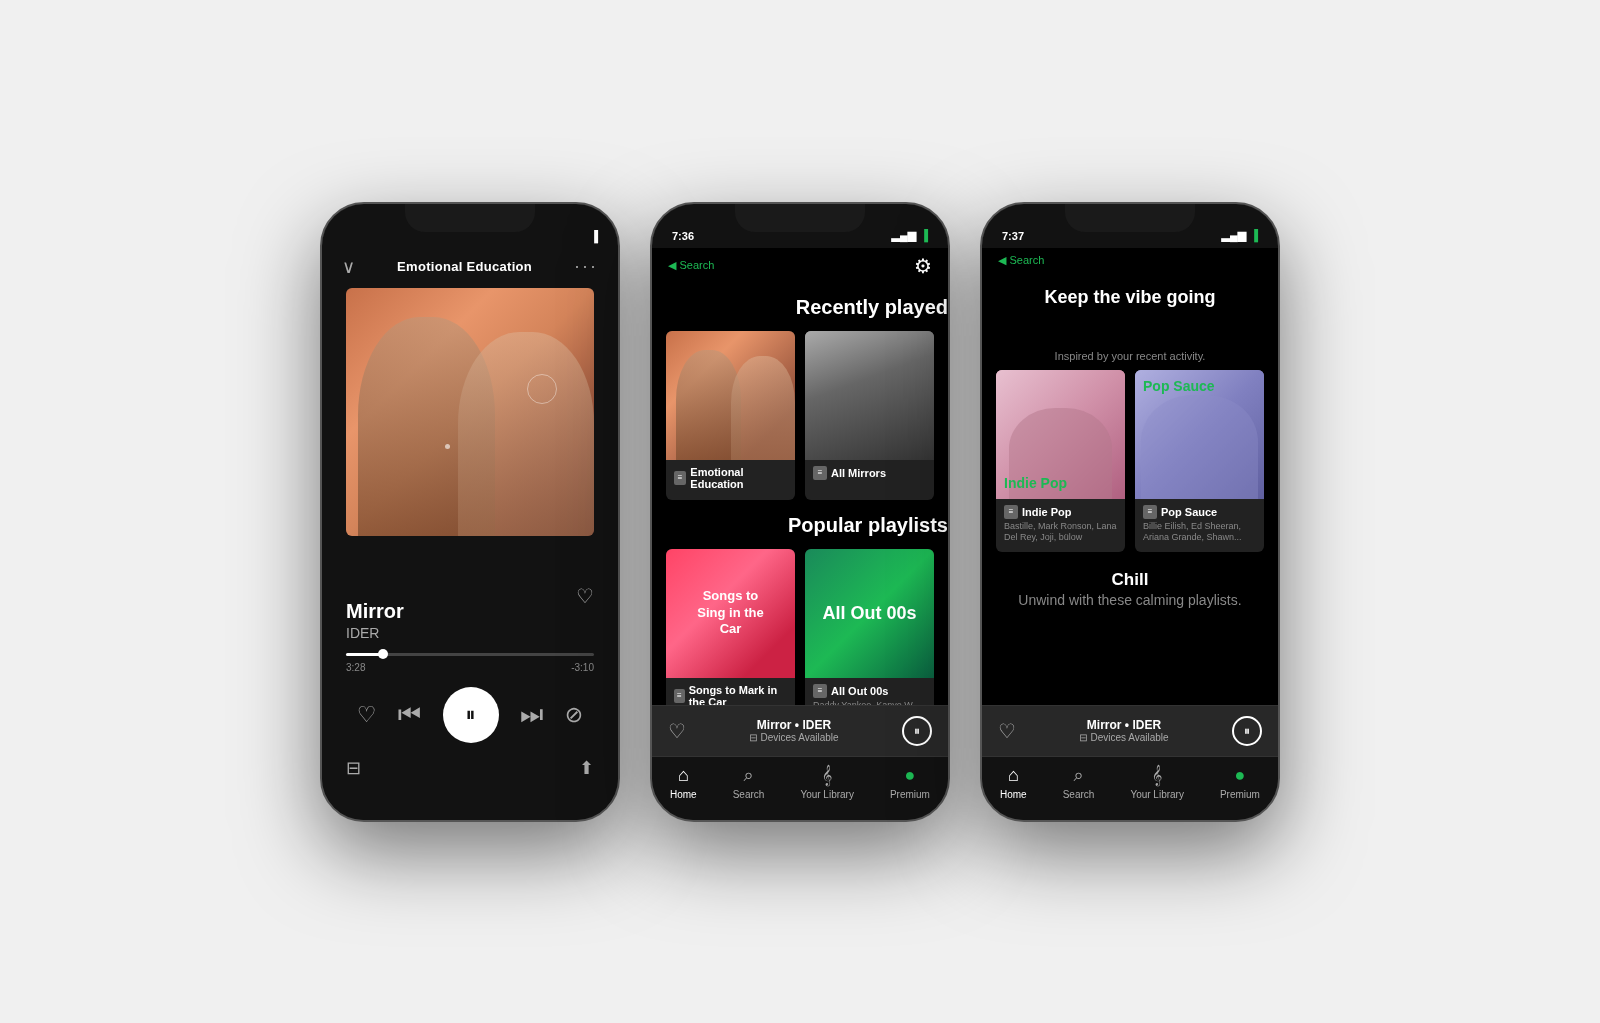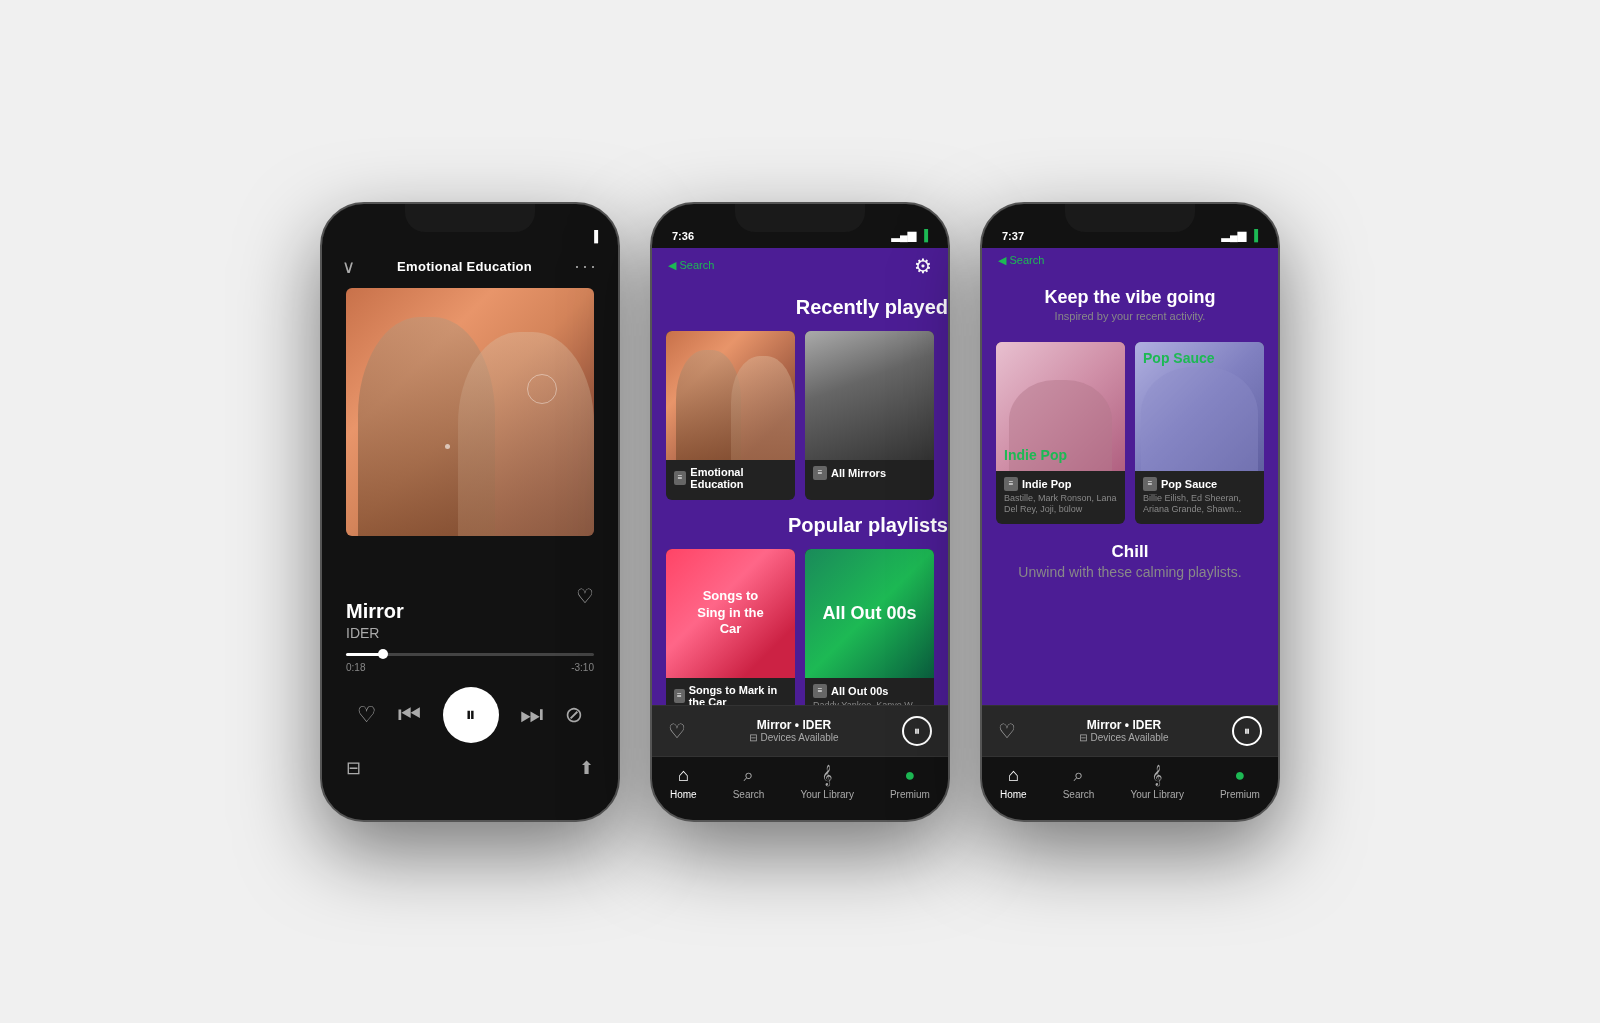"◀ Search" .phone23-content { background: #4c1d95 -> #000000 }
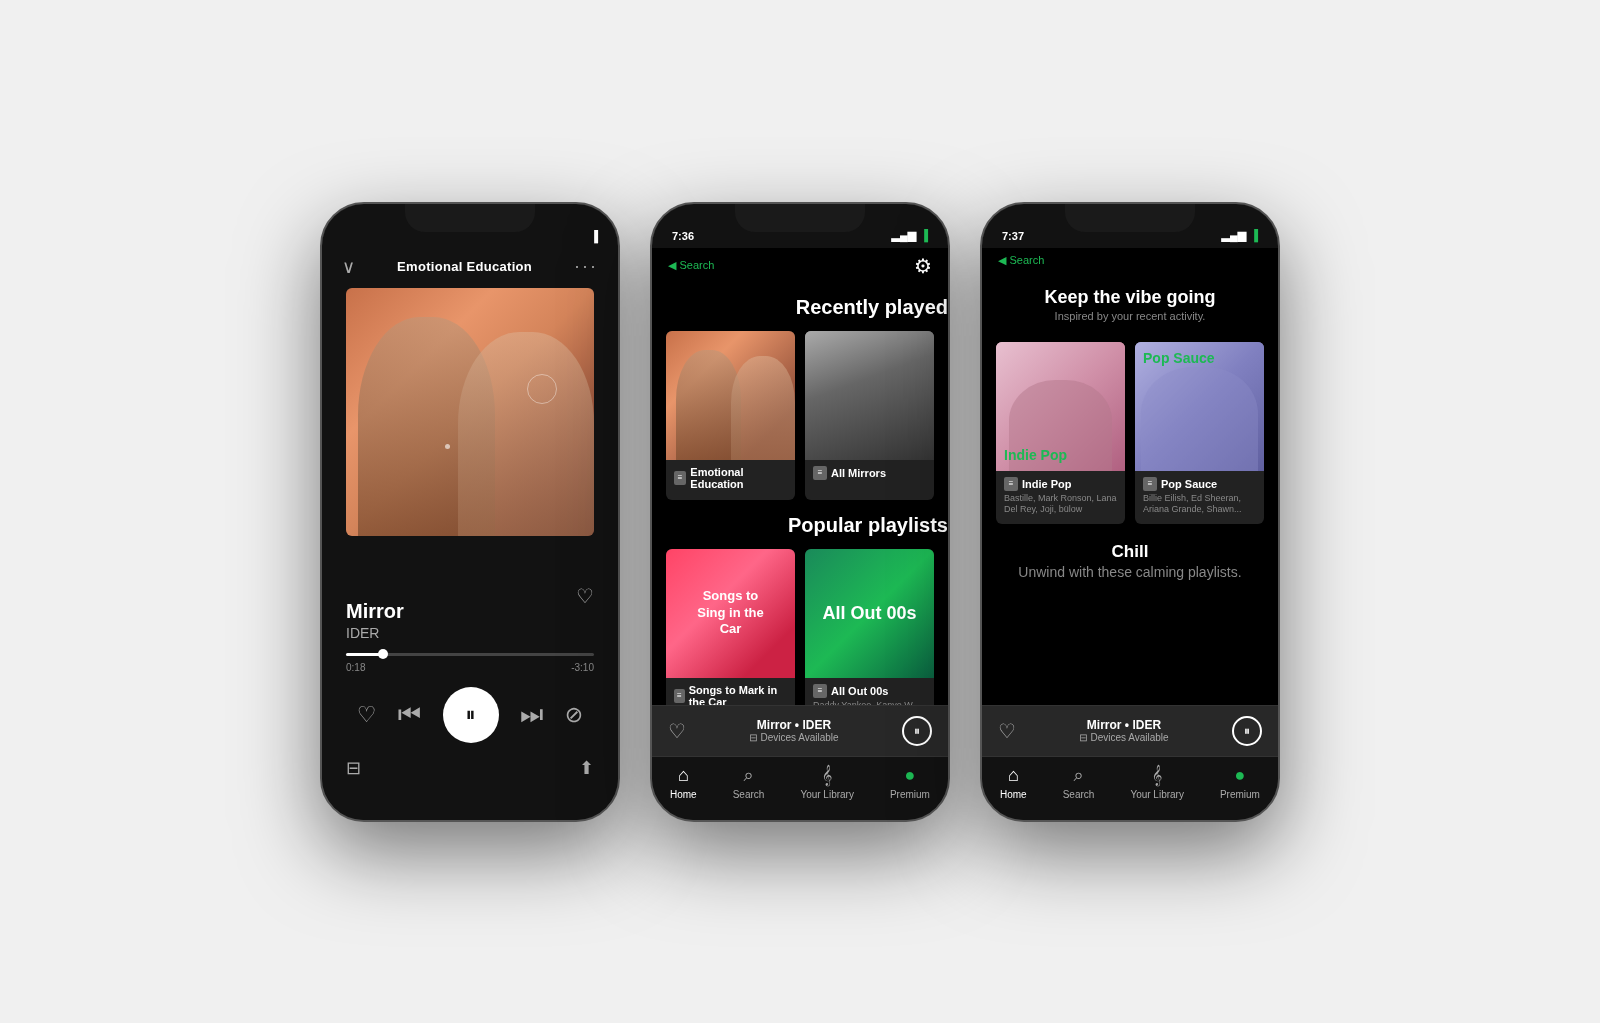"Inspired by your recent activity." .keep-vibe-sub { margin-top: none -> 40px; padding: 0 14px 20px -> 0 14px 8px }
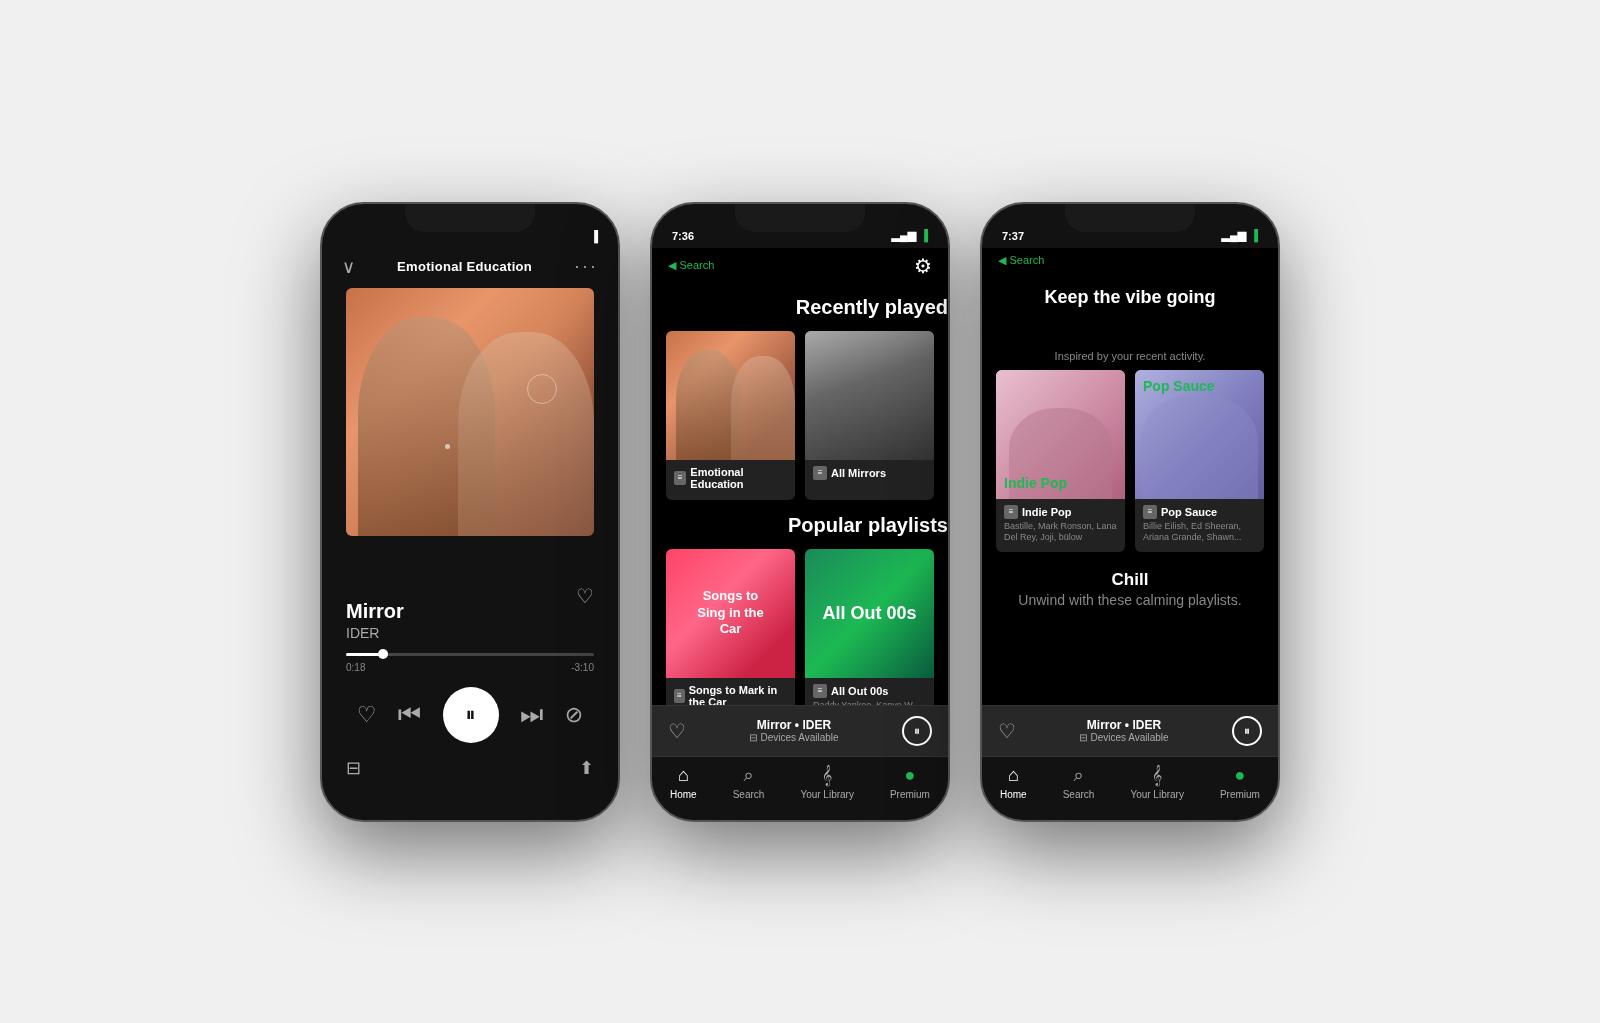"0:18" span { text: 0:18 -> 3:28 }
